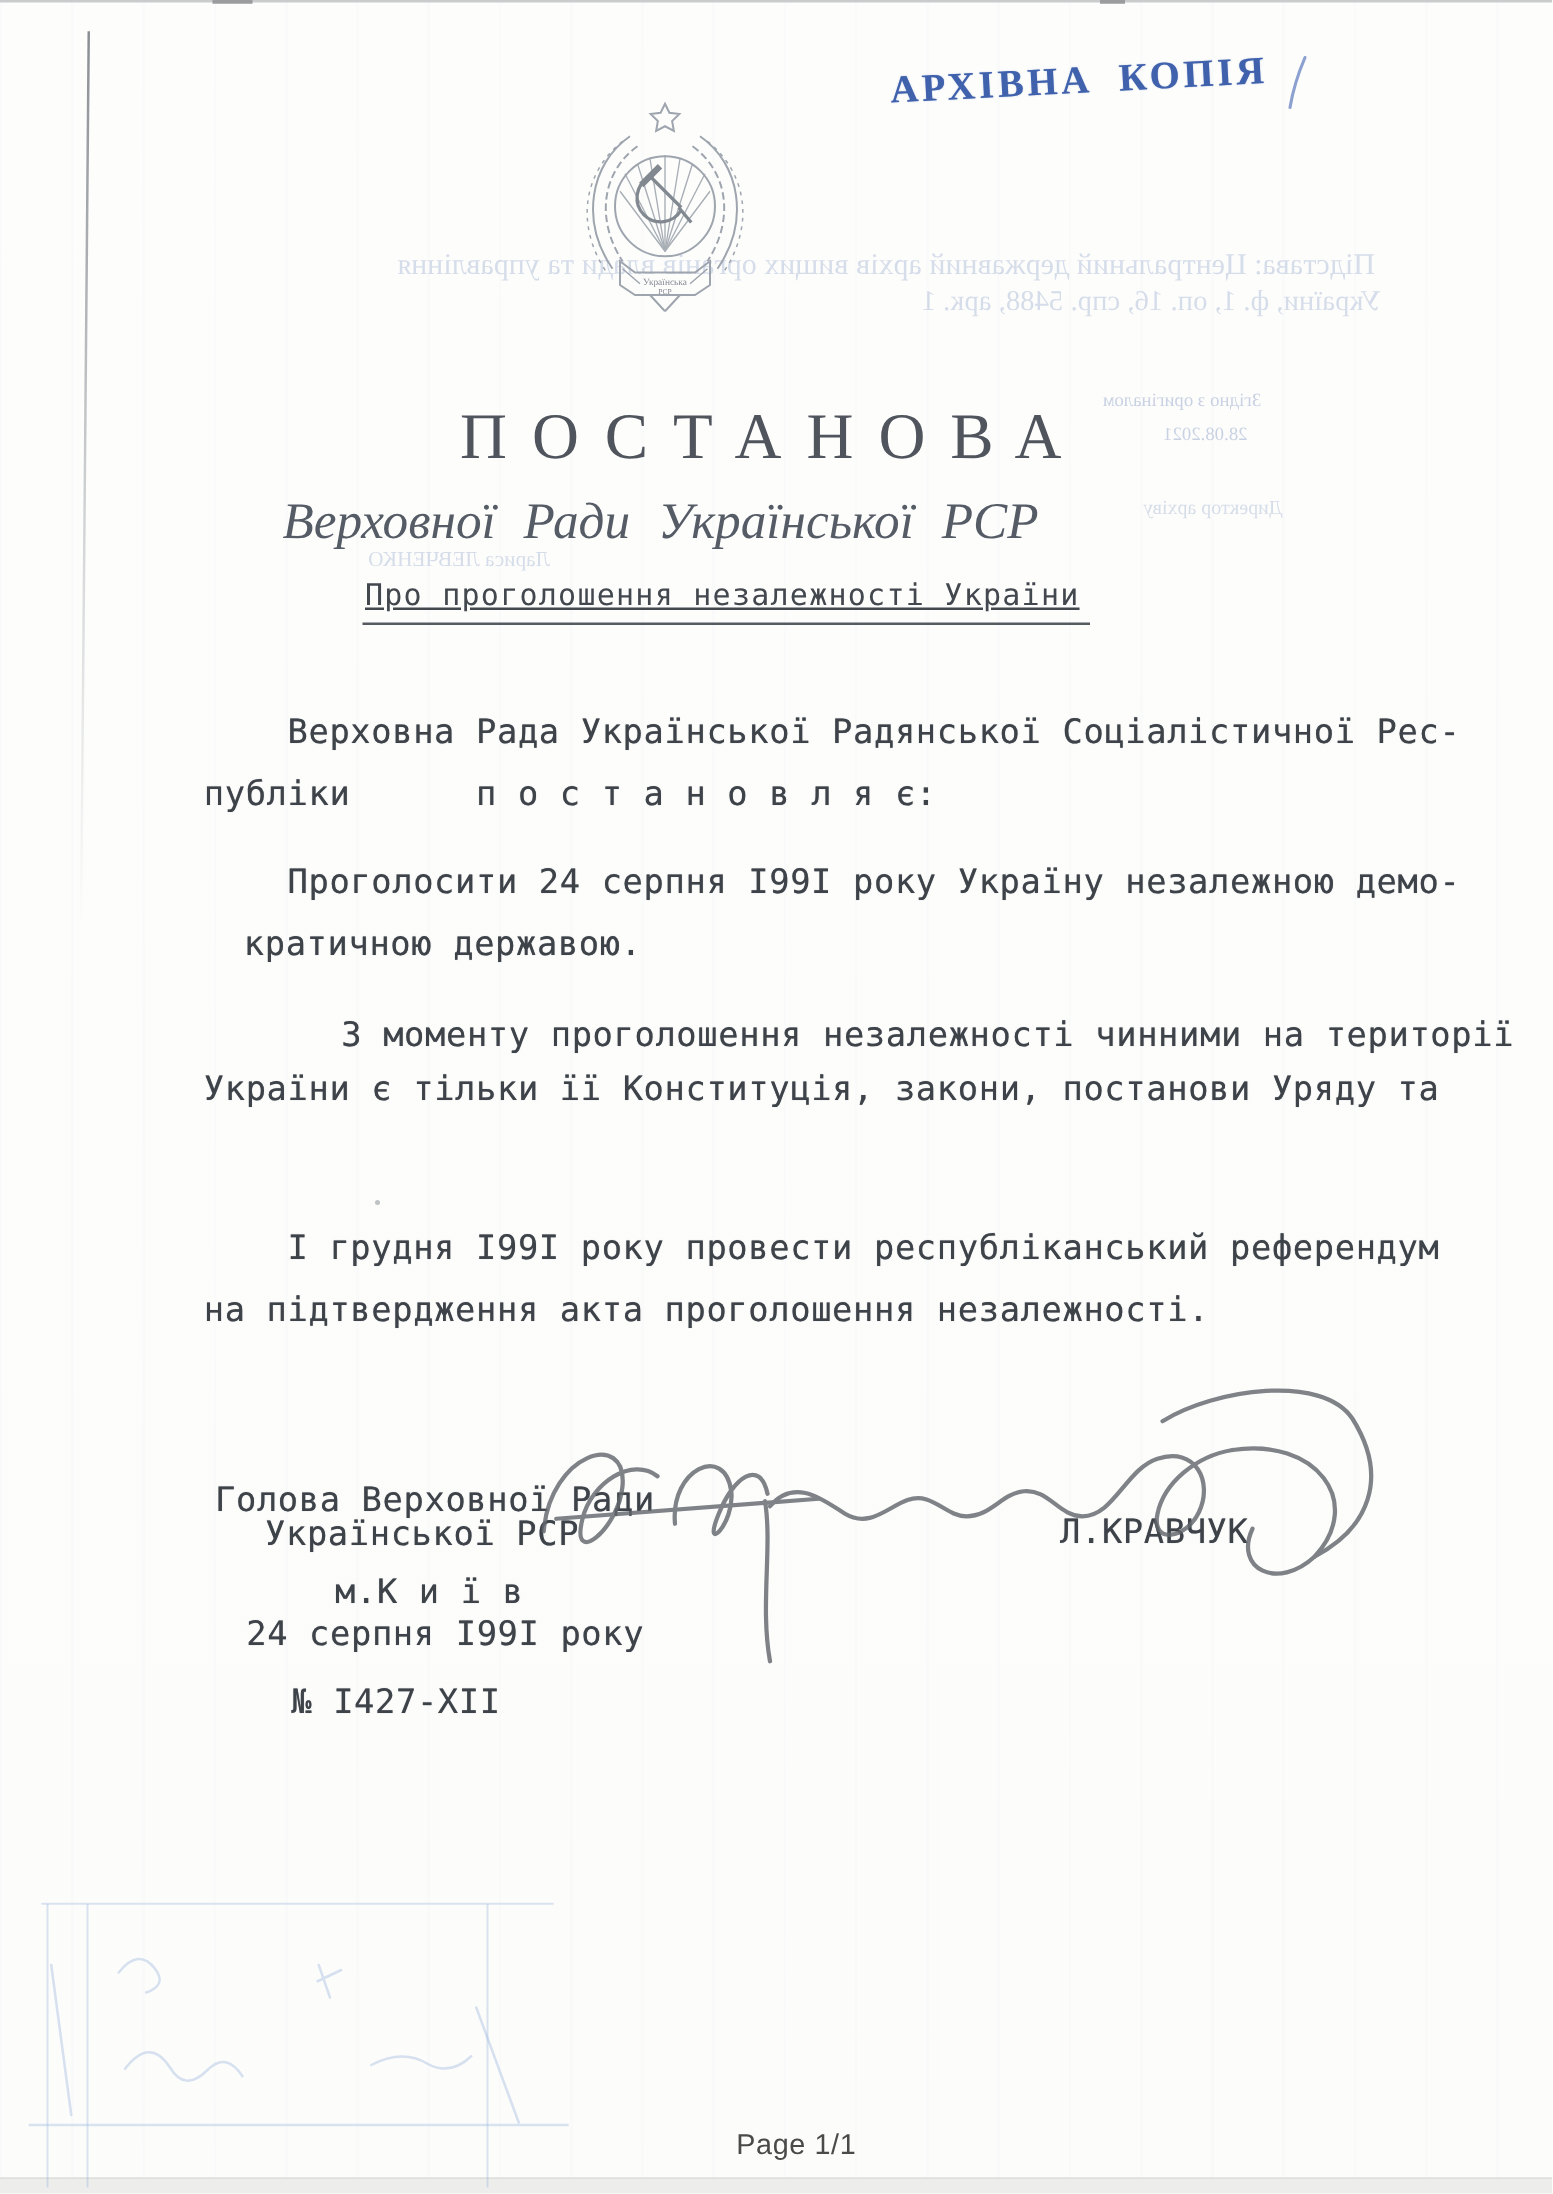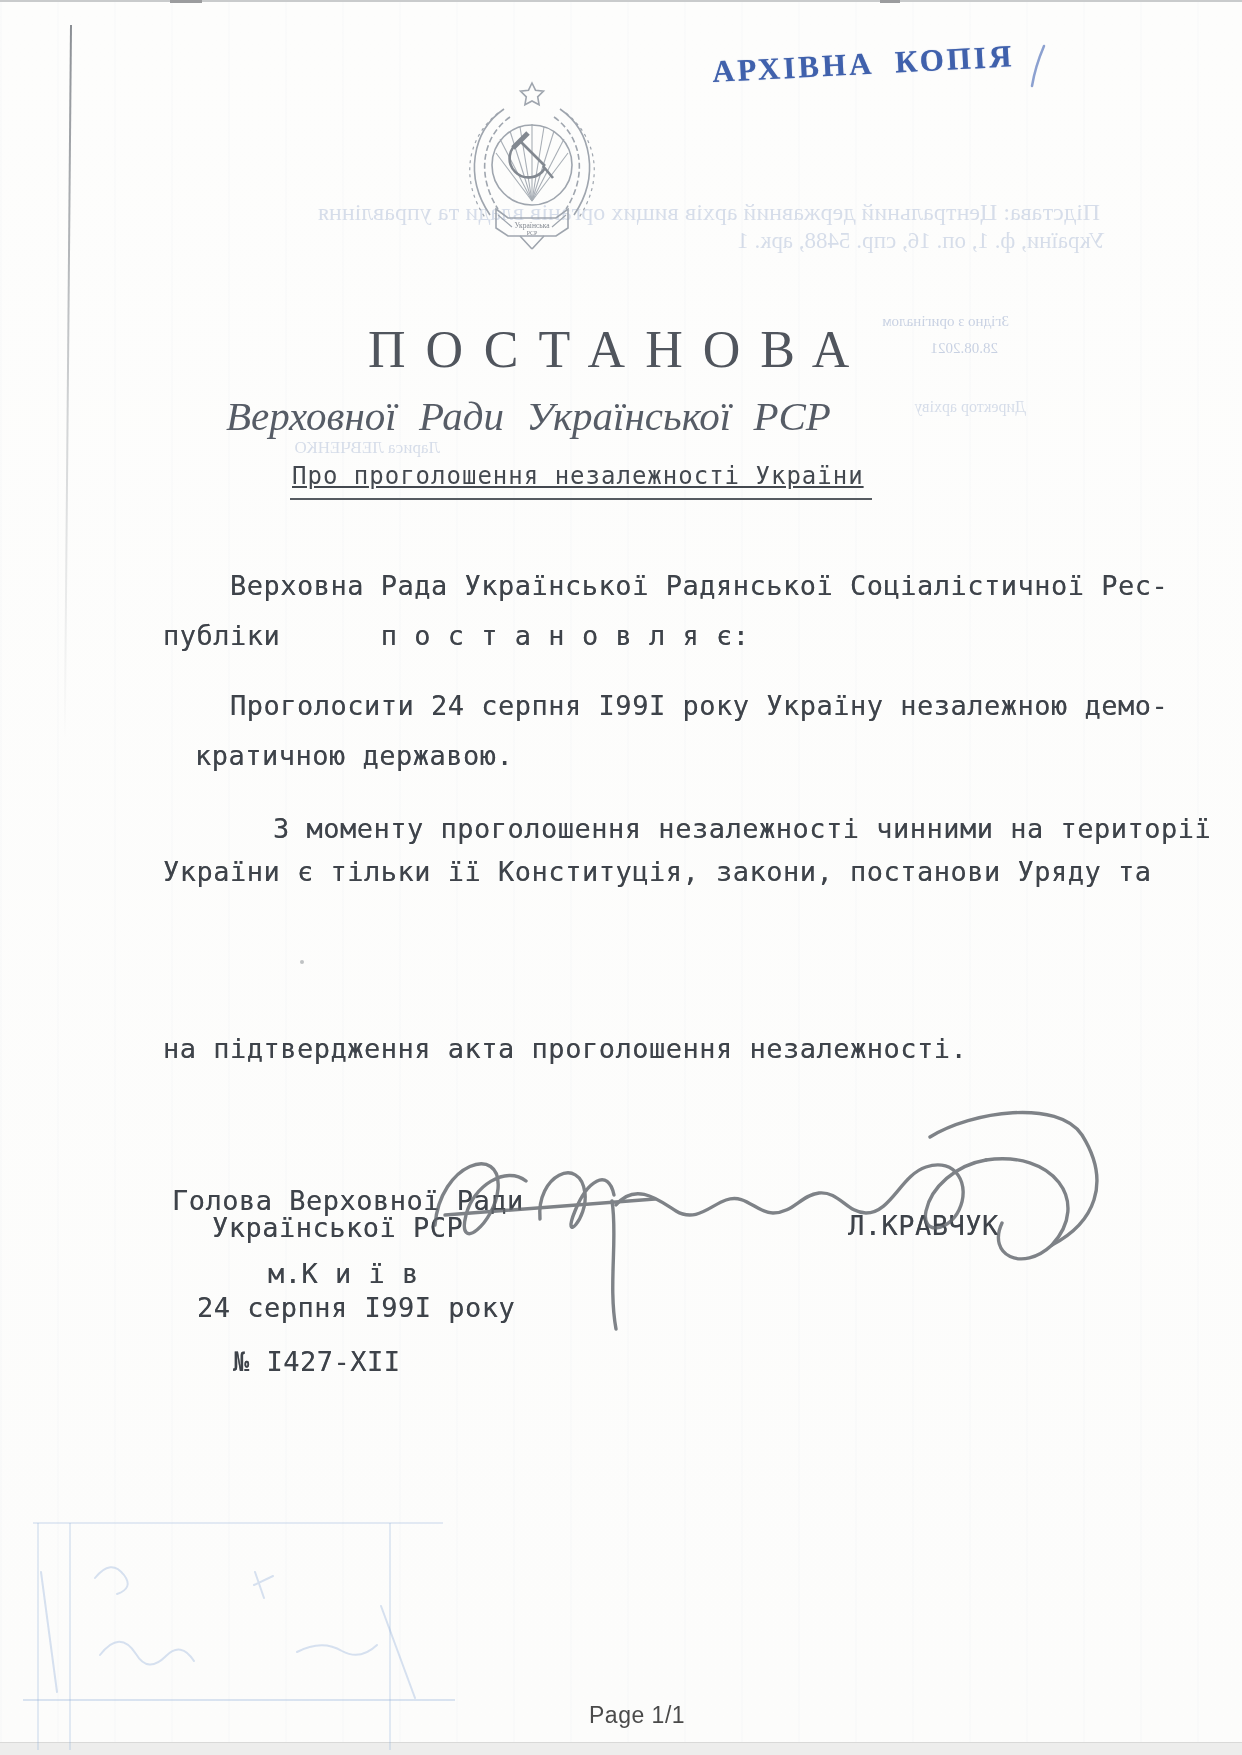"І грудня І99І року провести" div.abs { html: none -> <div>І грудня І99І року провести республіканський референдум</div> }
